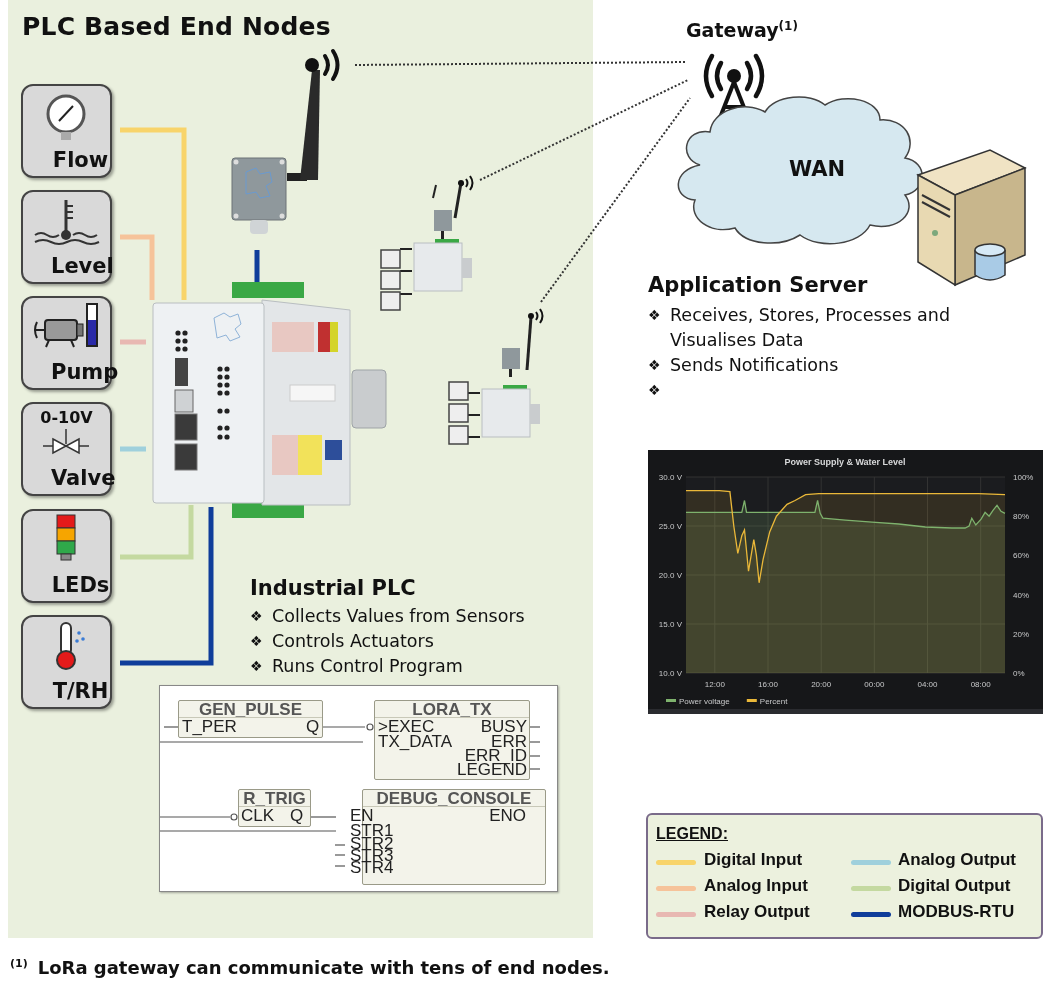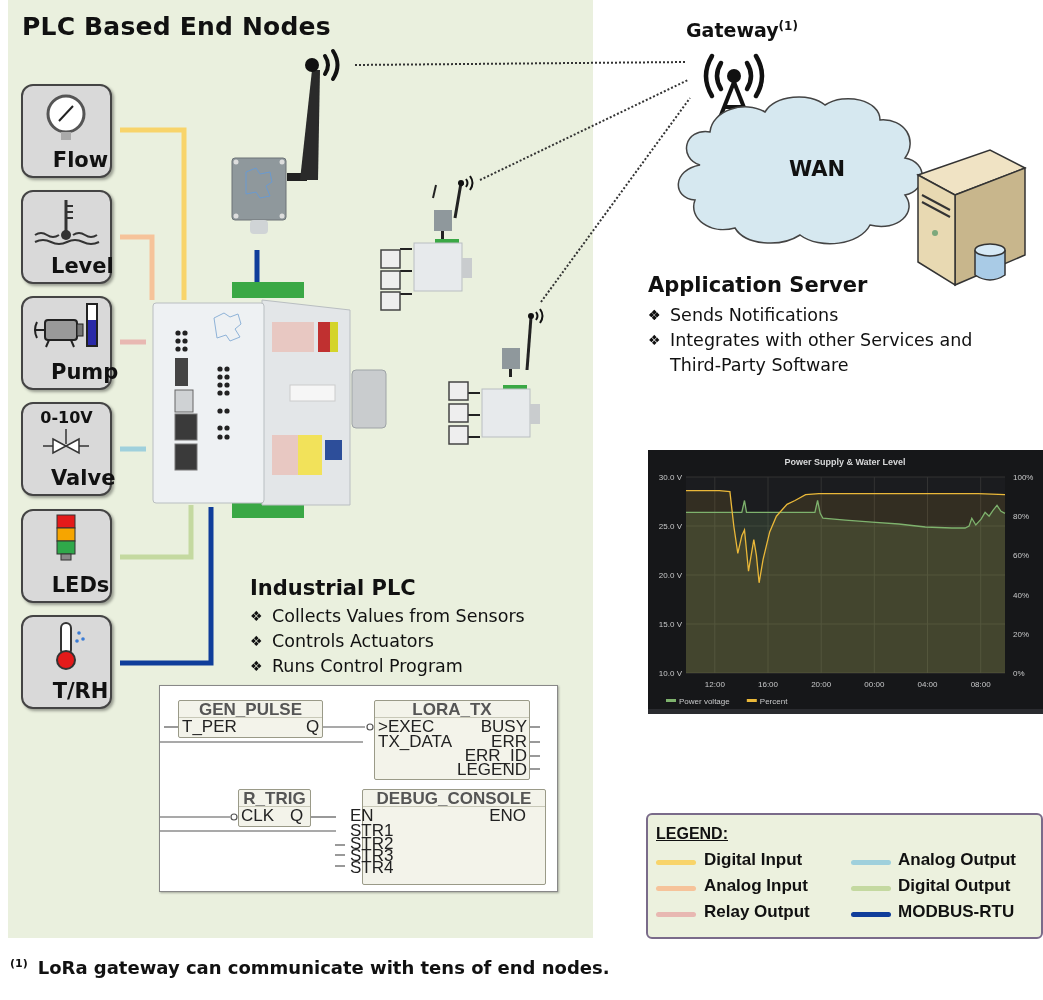"Receives, Stores, Processes and" span { html: none -> <span>Receives, Stores, Processes and Visualises Data</span> }
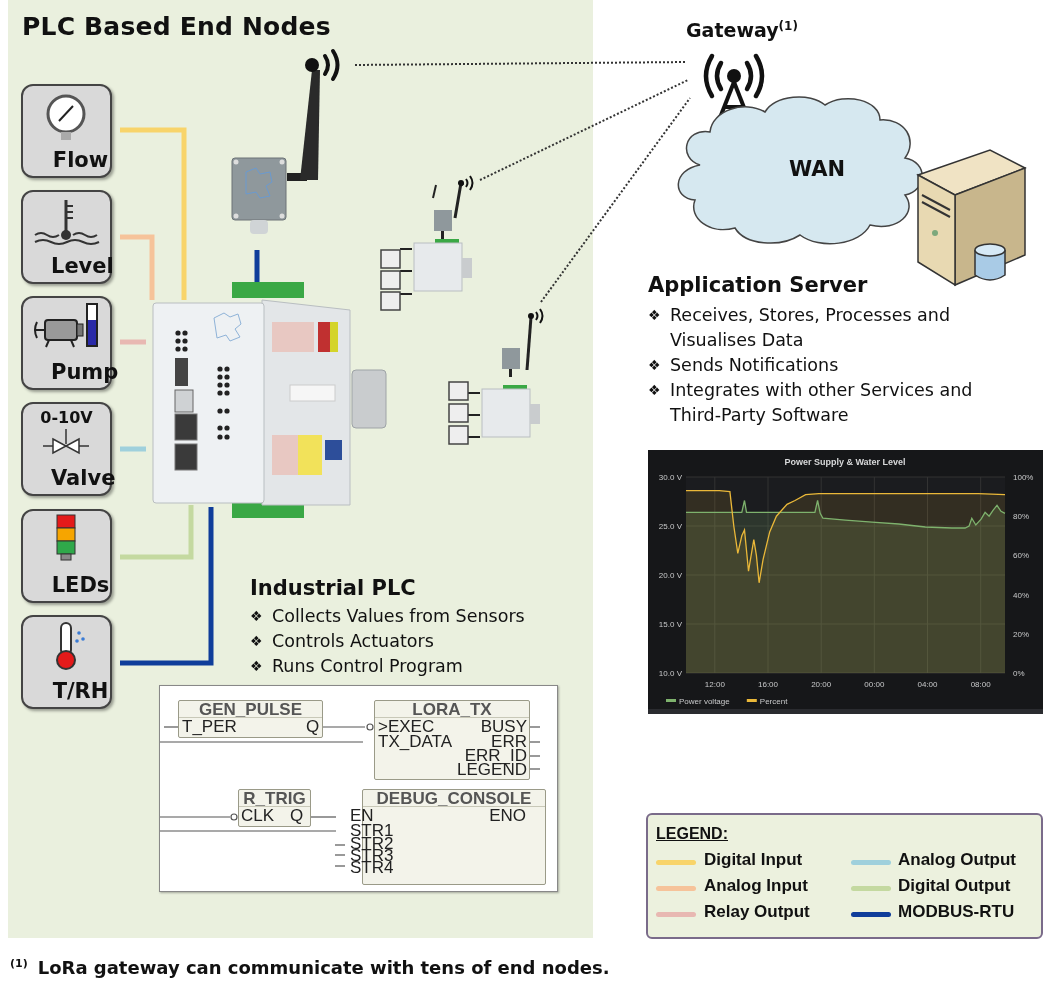"Integrates with other Services and" span { html: <span>Integrates with other Services and Third-Party Software</span> -> none }
